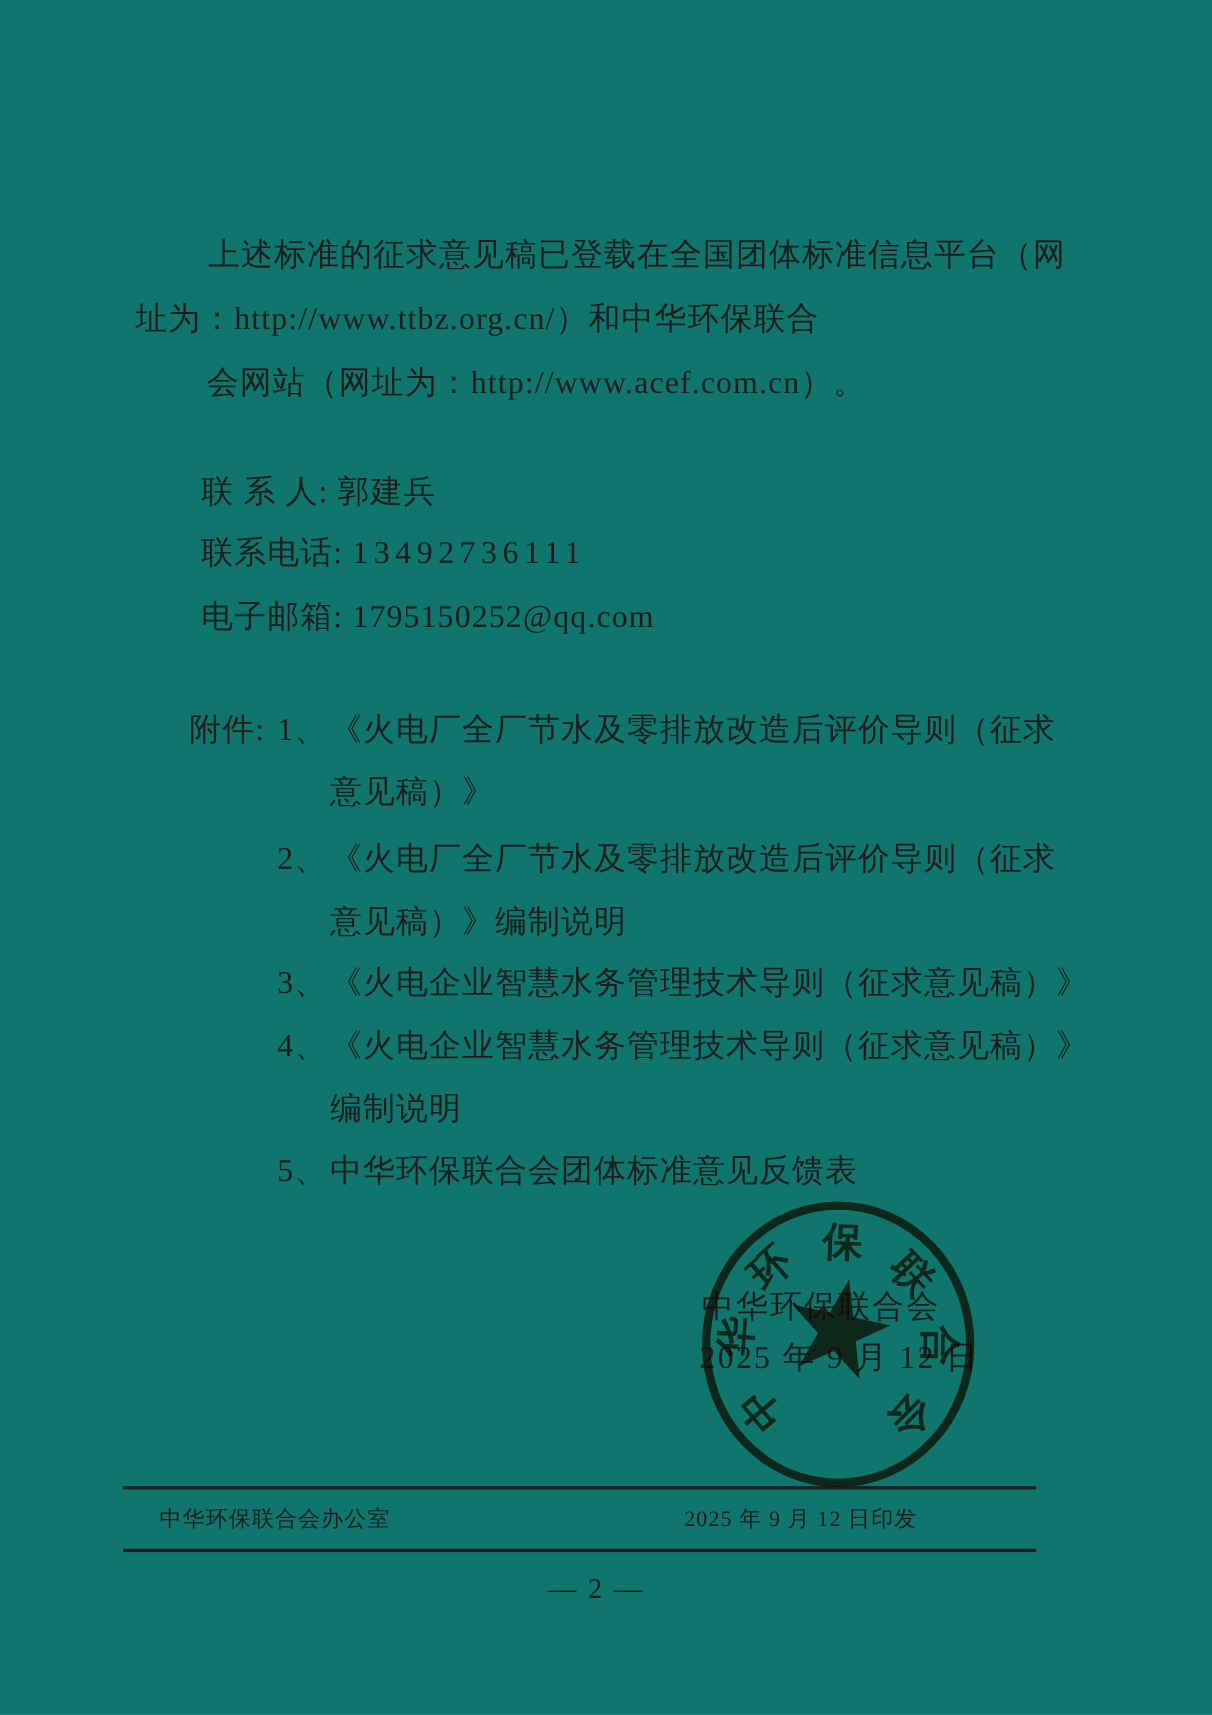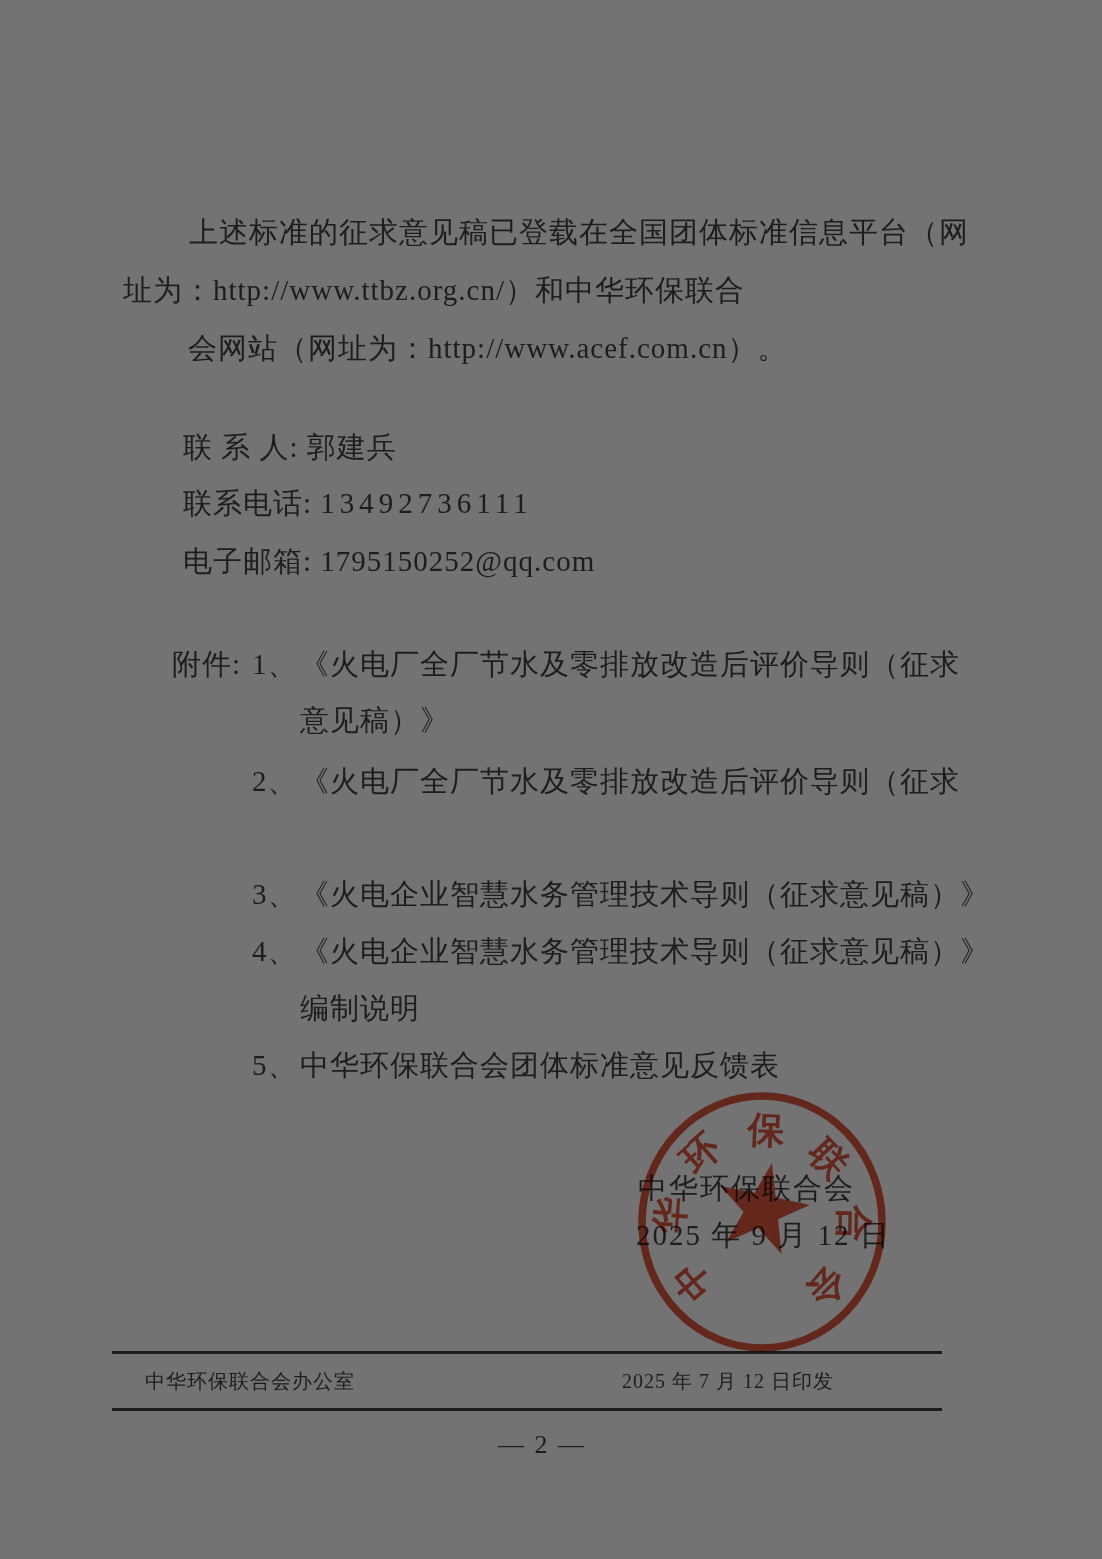"上述标准的征求意见稿已登载在全国团体标准信息平台（网" .page { background: #737373 -> #0f766e }
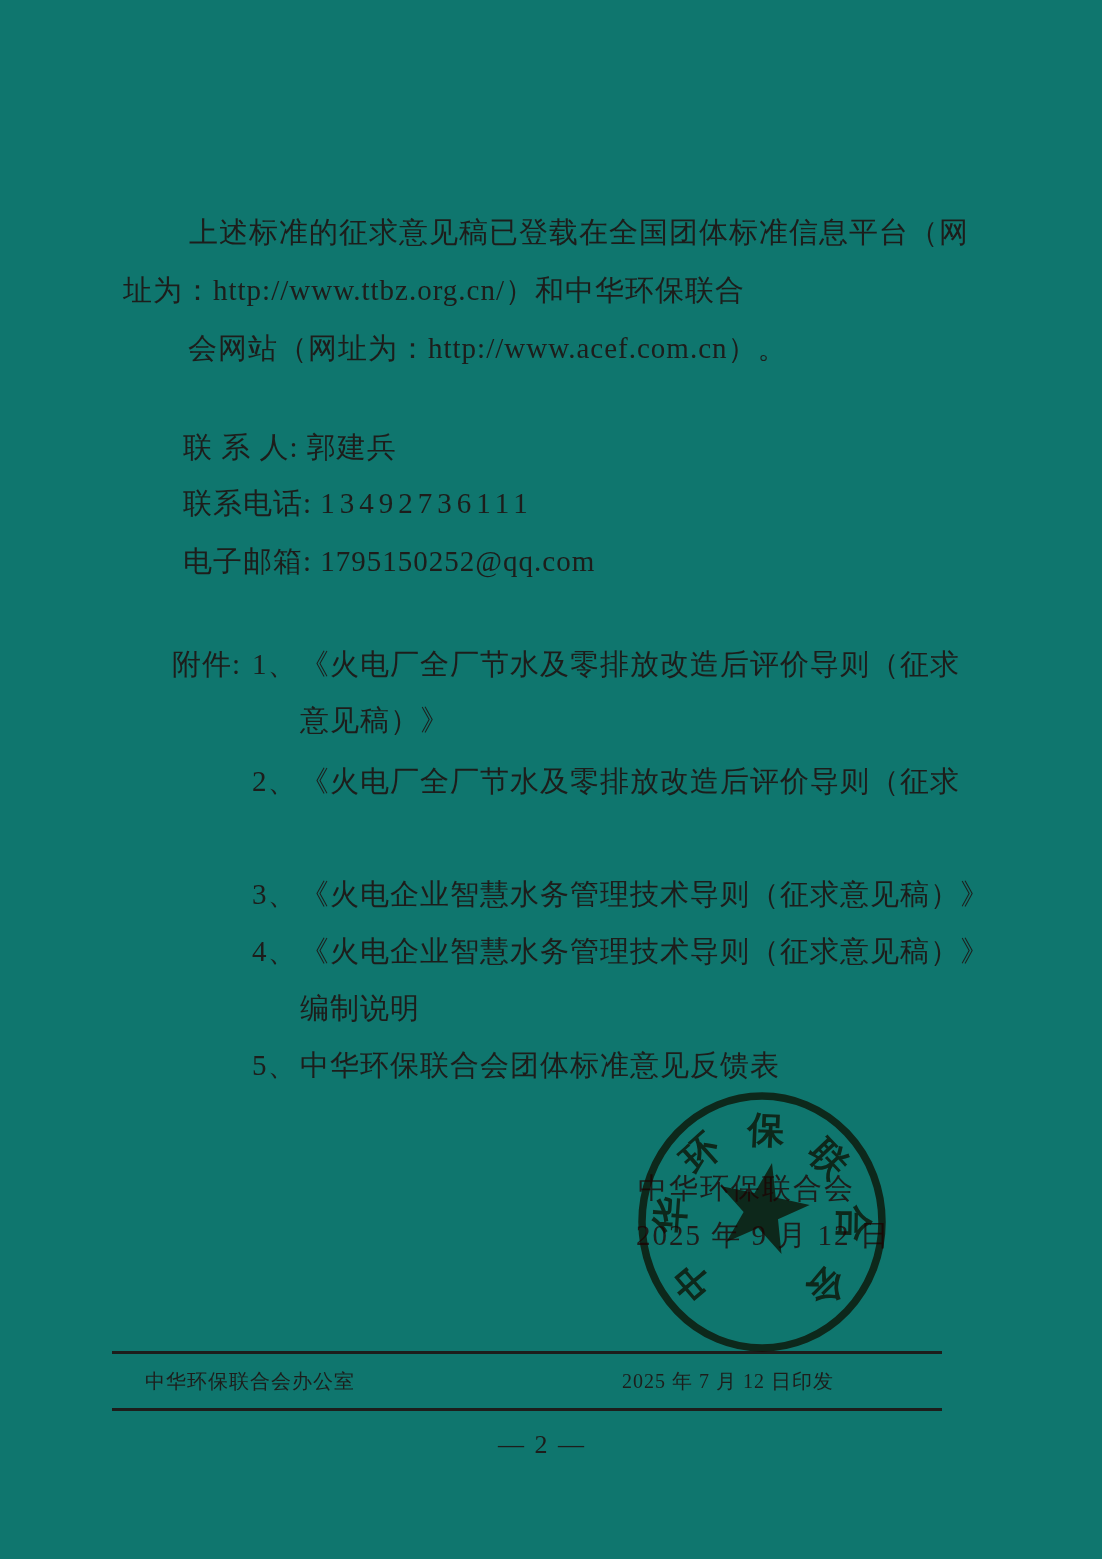"意见稿）》编制说明" div.line { html: none -> <div> <span></span><span>意见稿）》编制说明</span> </div> }
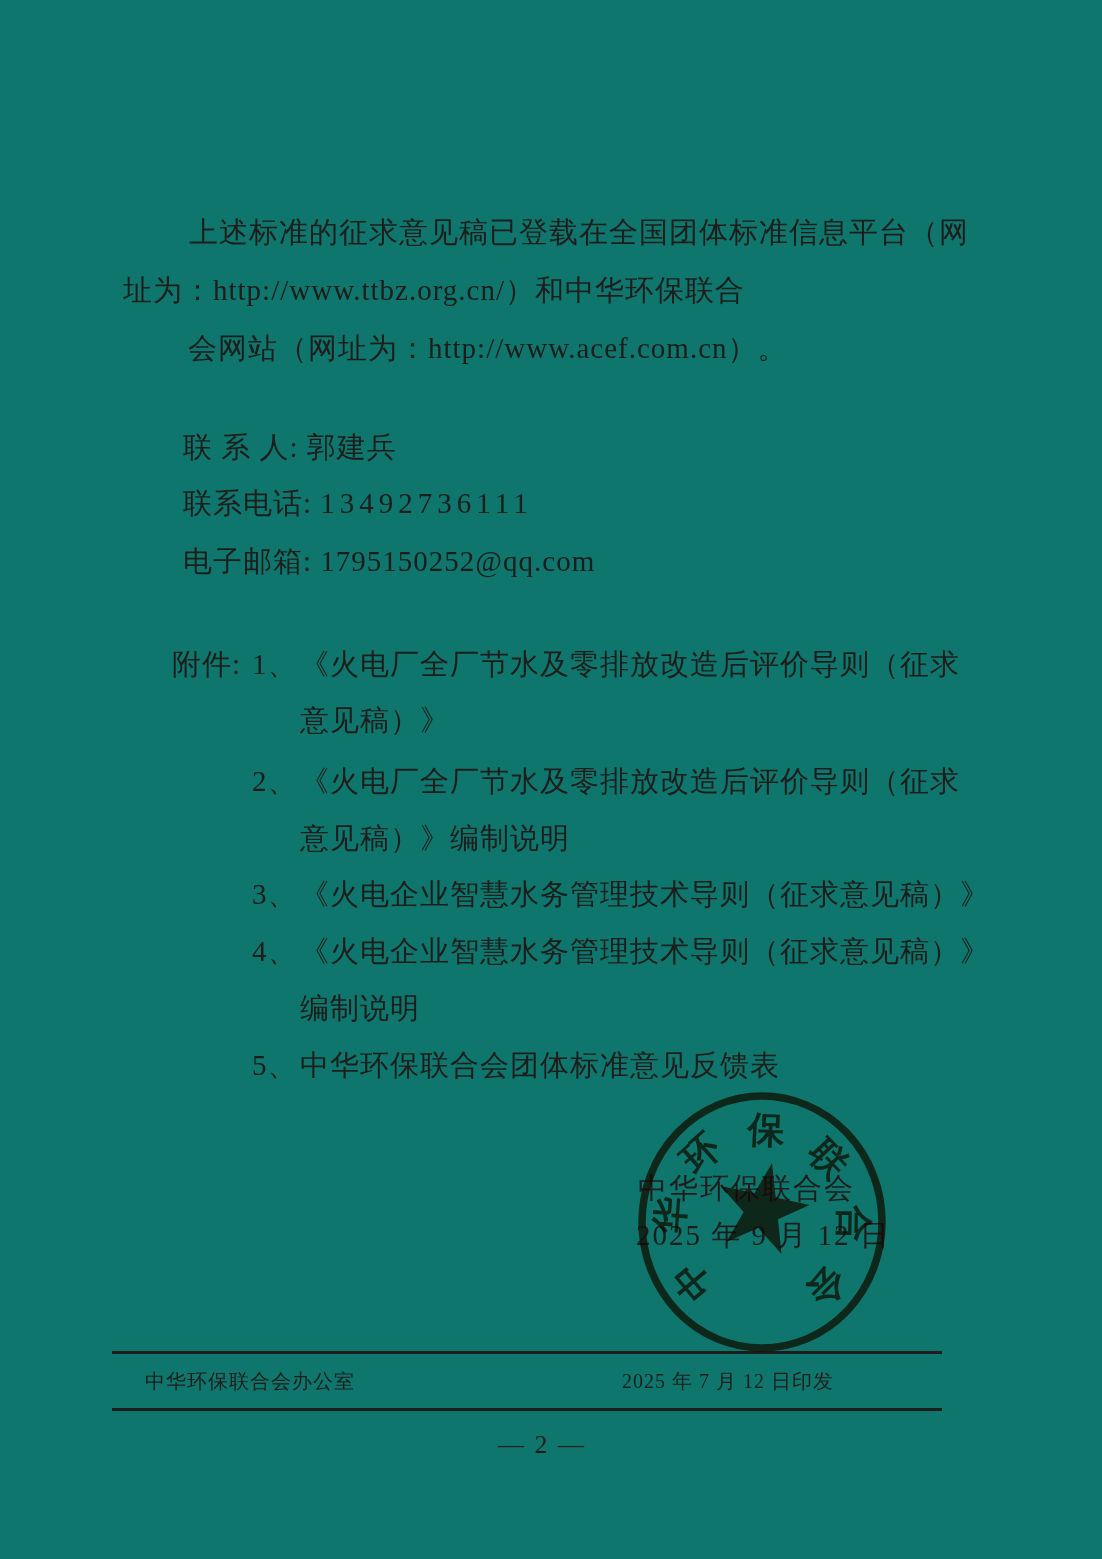"2025 年 7 月 12" div.footer-text { text: 7 -> 9 }
